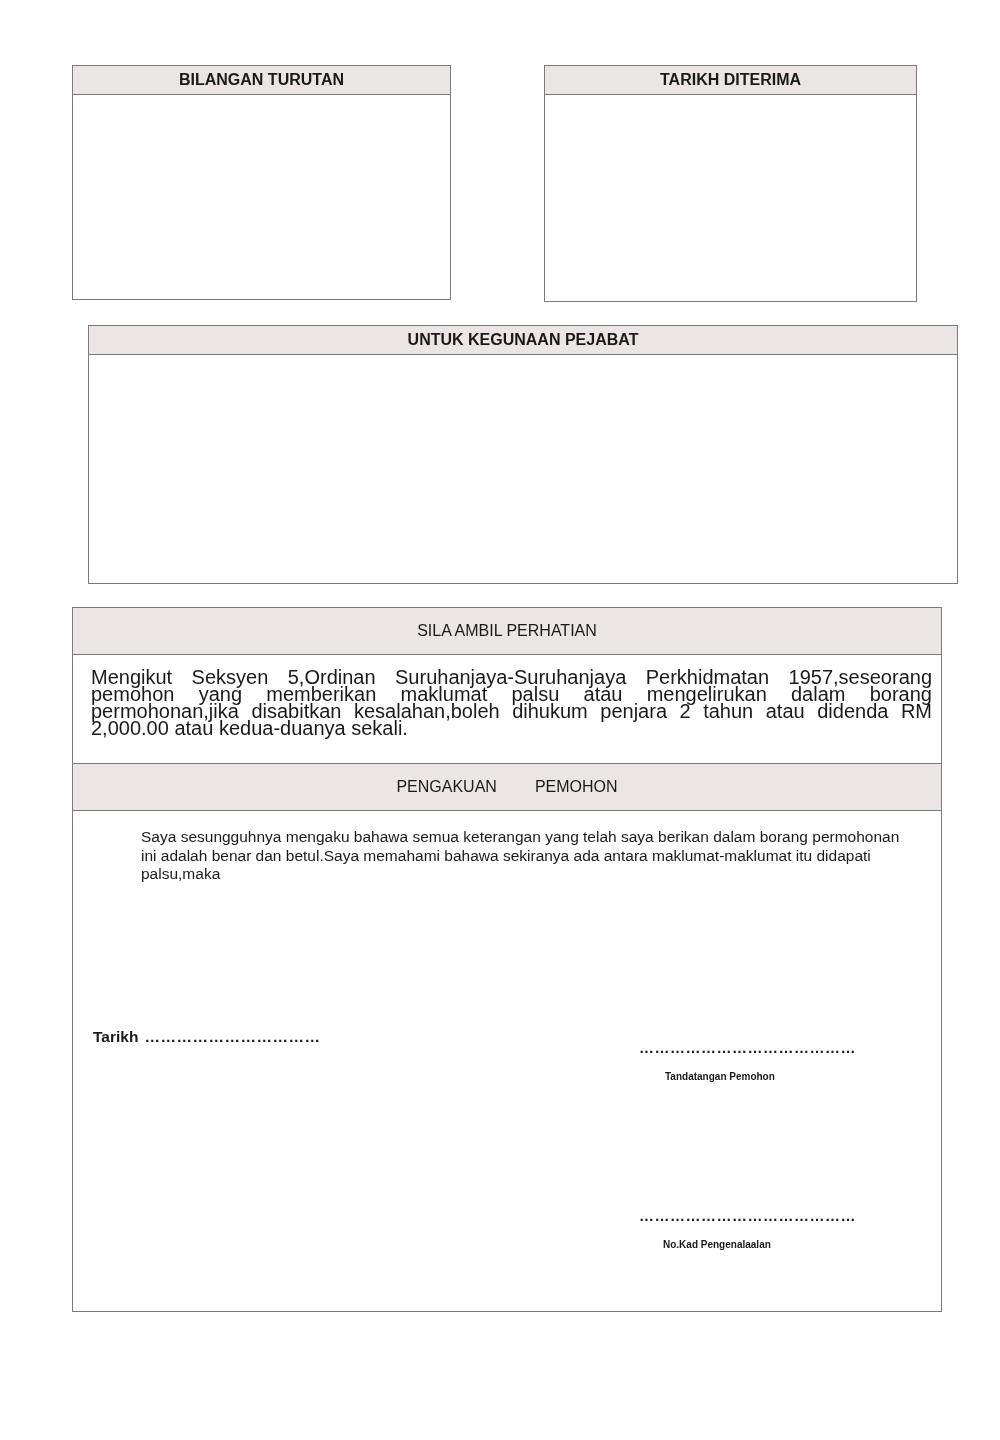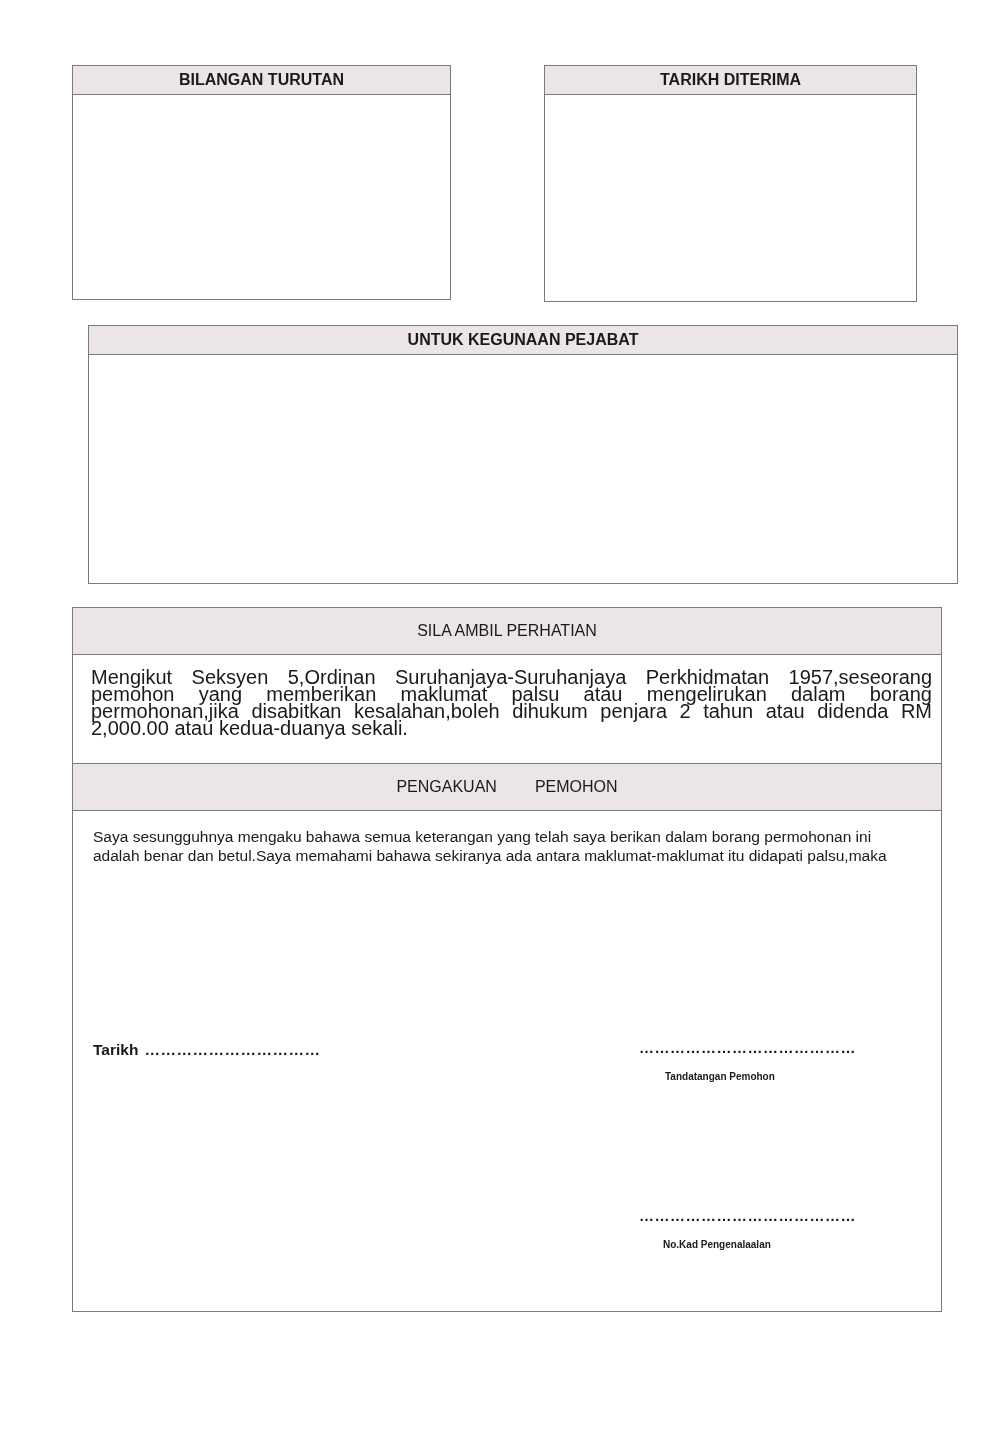"Saya sesungguhnya mengaku bahawa semua" .decl.p1 { margin-left: none -> 48px }
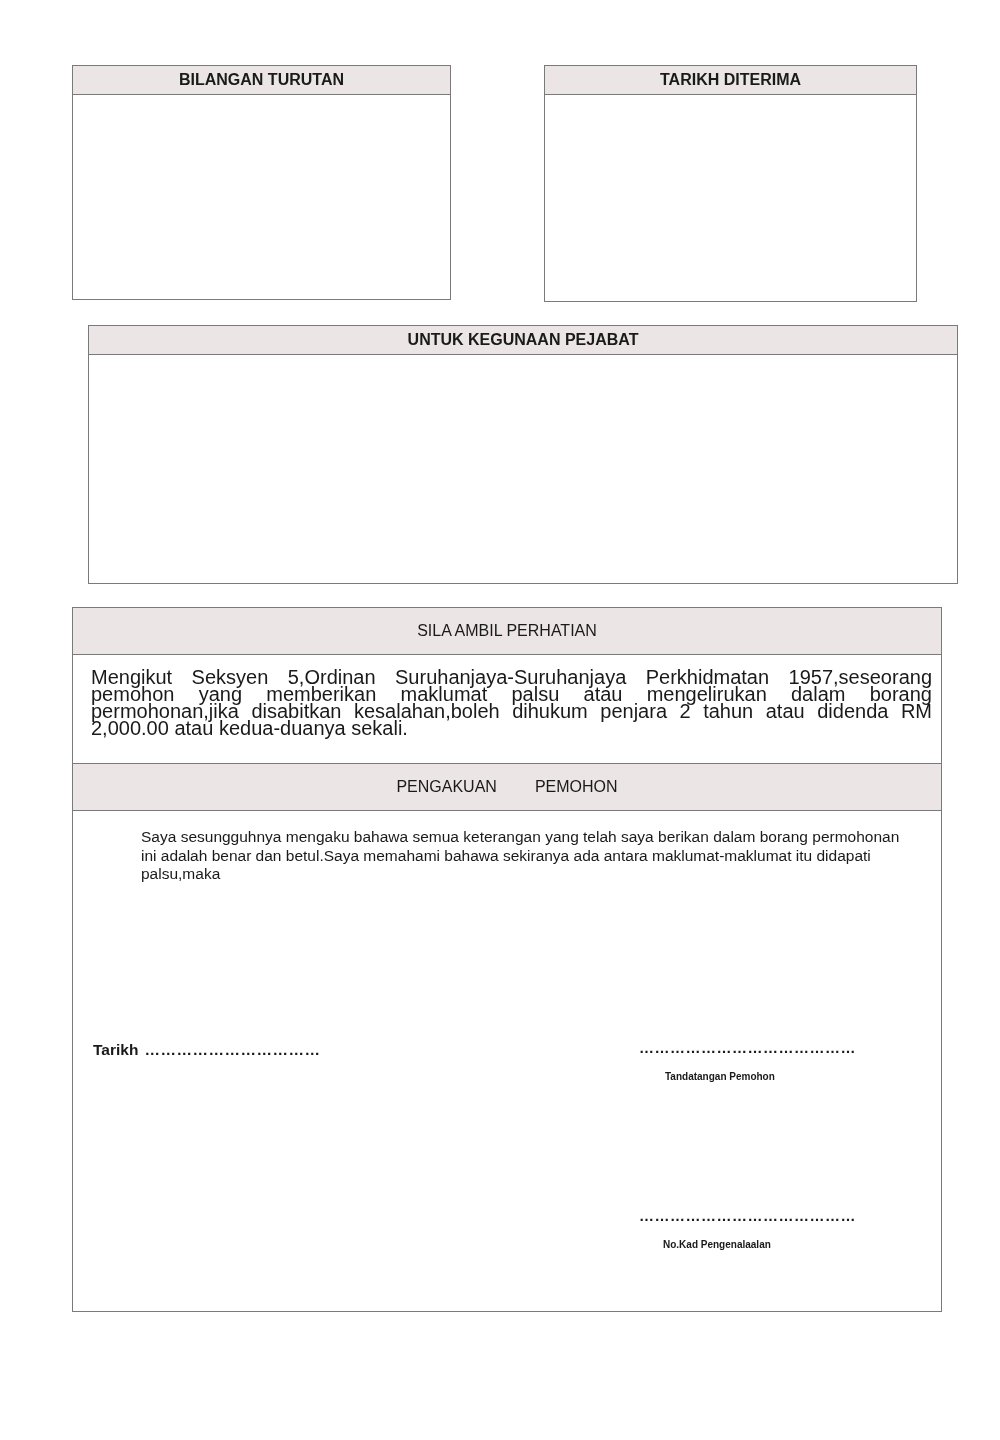"Tarikh ……………………………" .tarikh { margin-top: 13px -> none }
